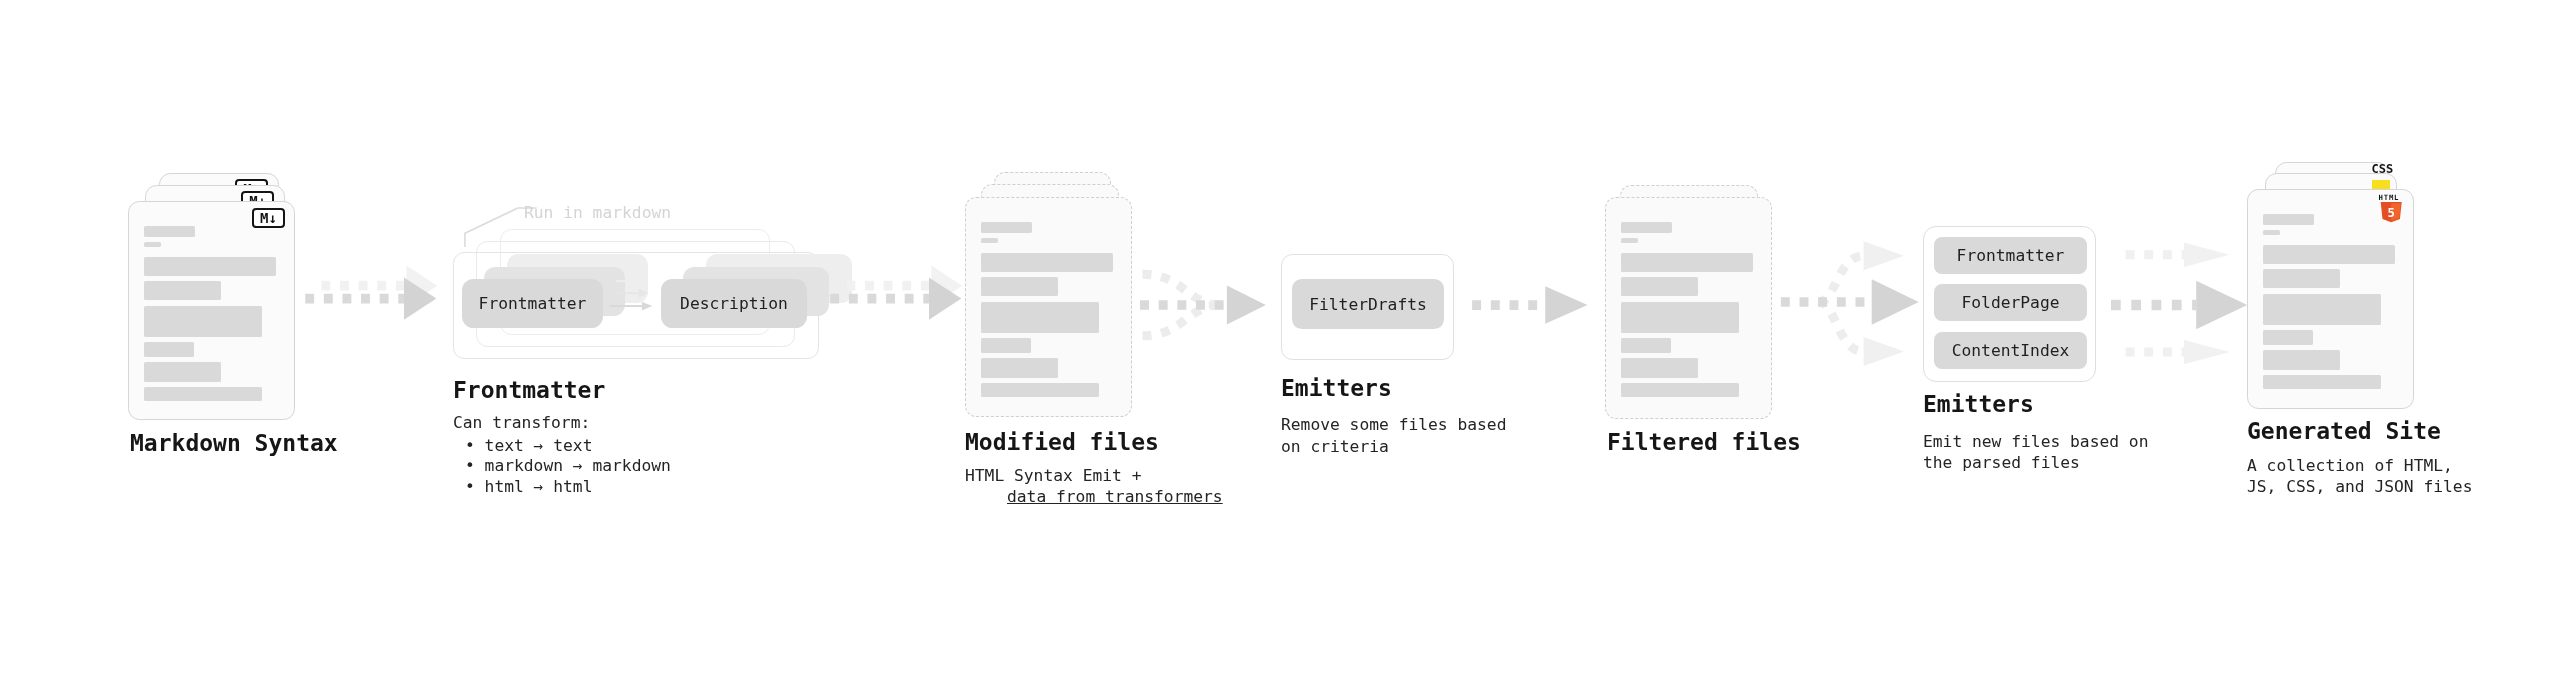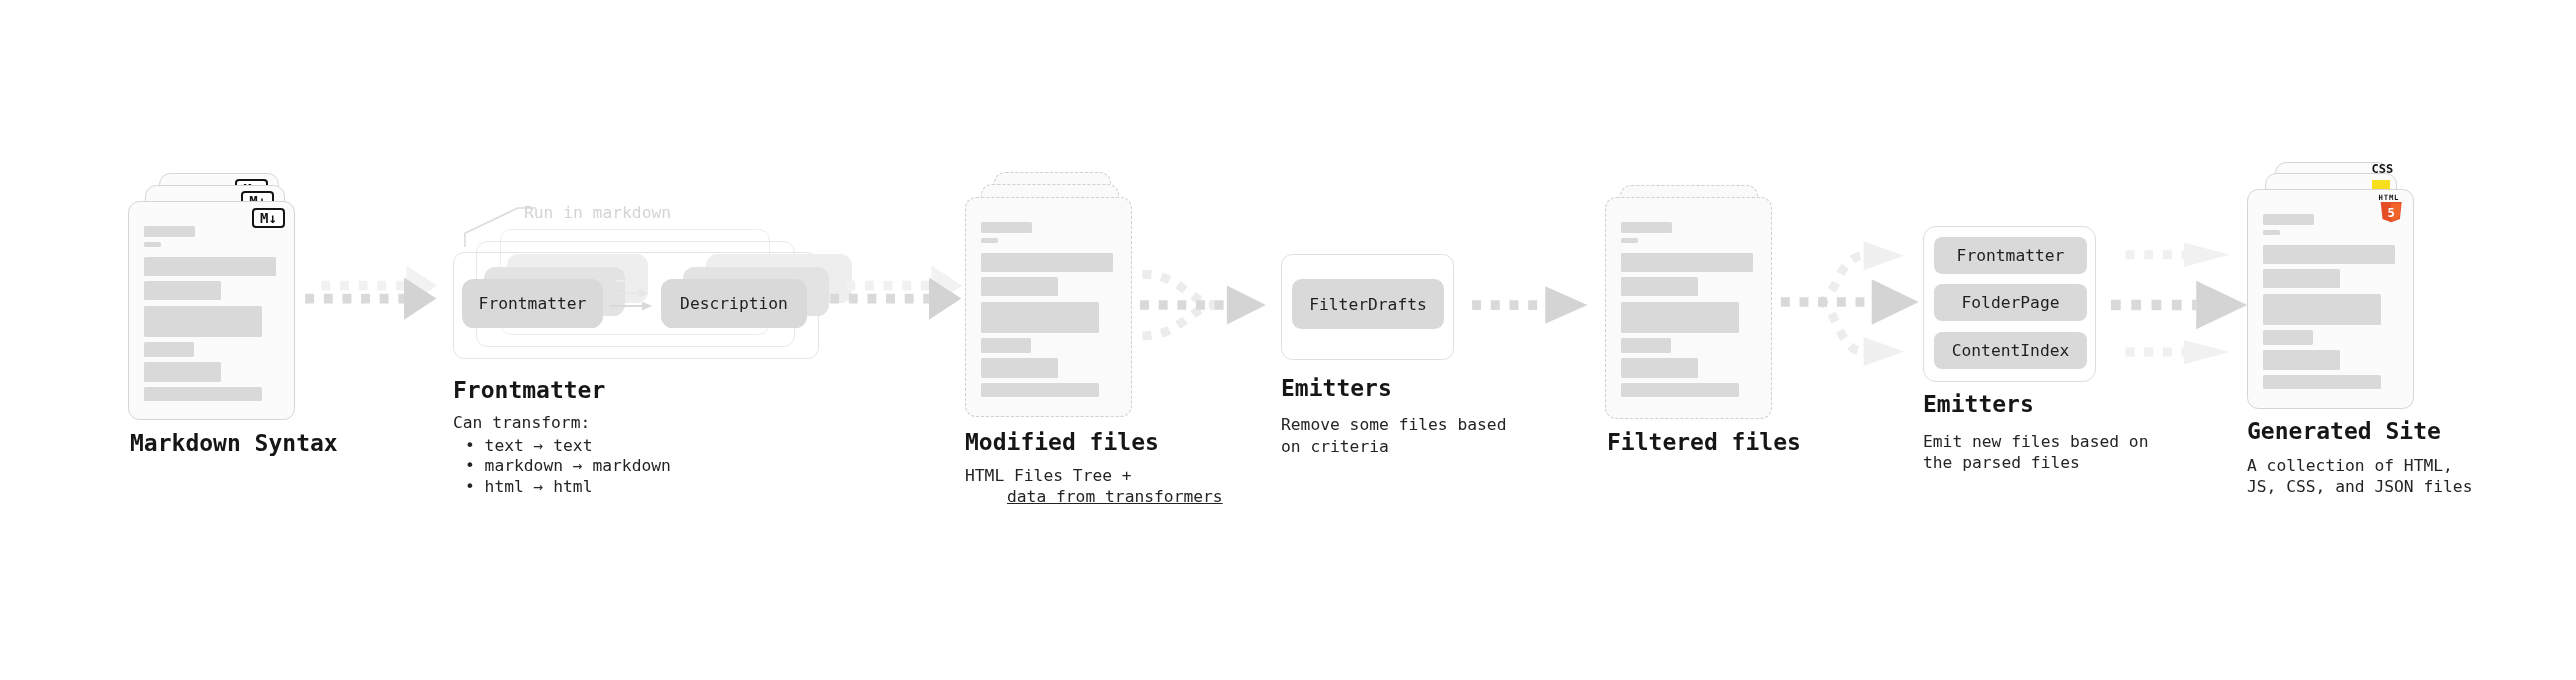"HTML Files Tree +" div.body-text { text: Files Tree -> Syntax Emit }
